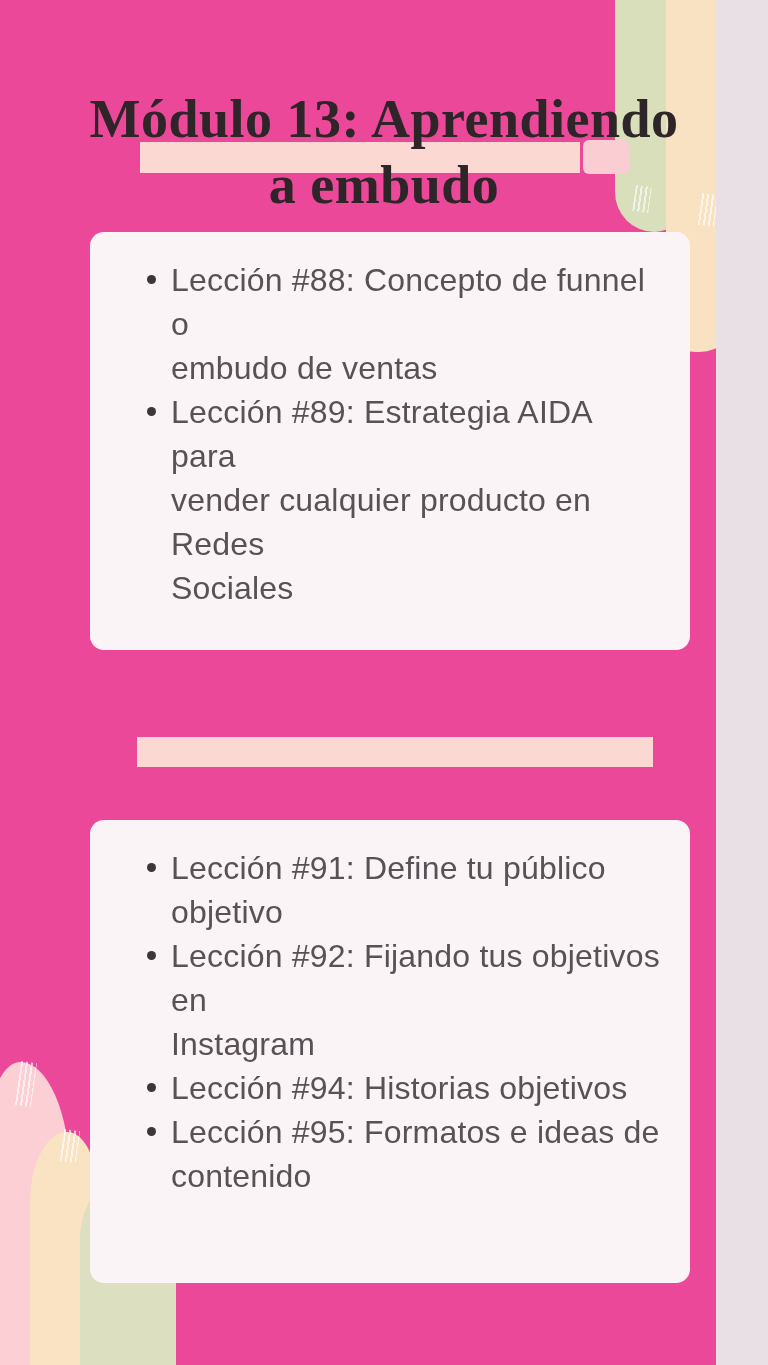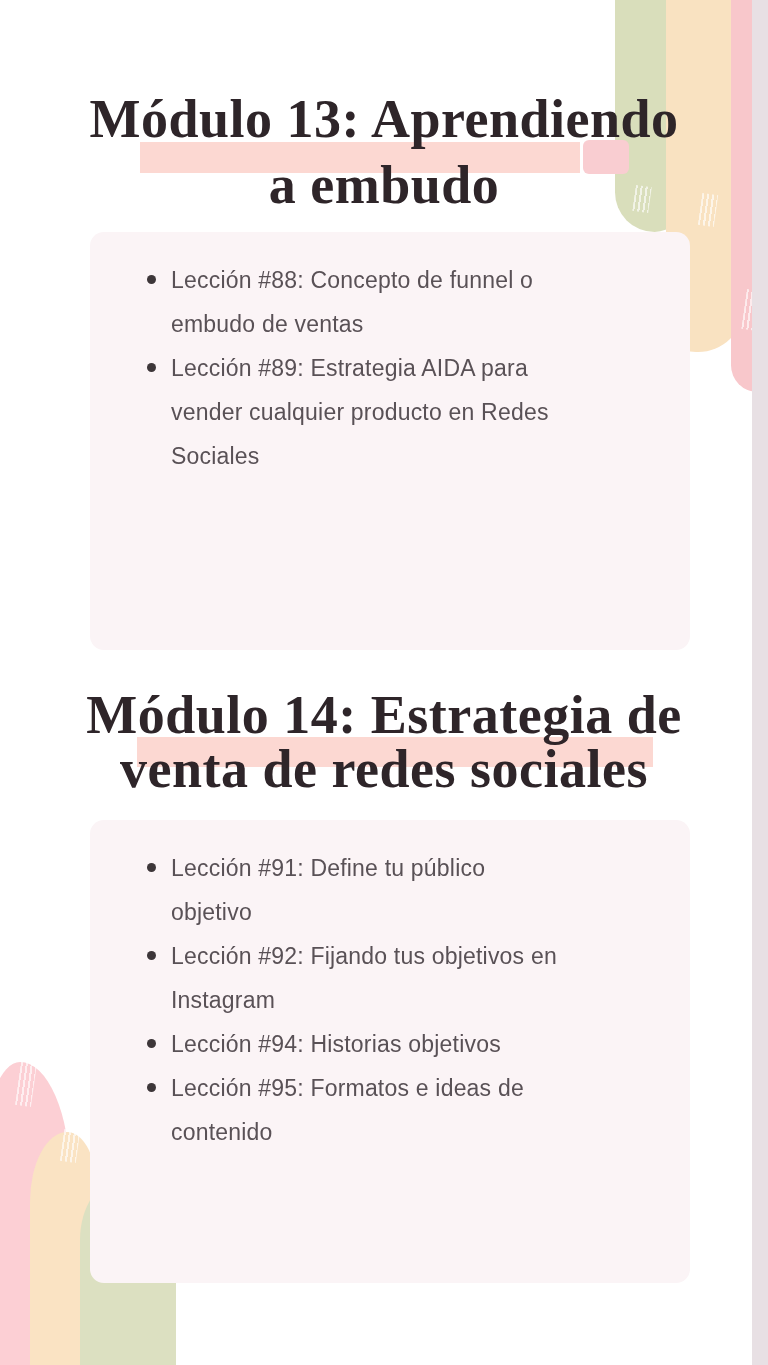"Módulo 13: Aprendiendo" .stage { background: #ffffff -> #ec4899; padding-left: 36px -> none }
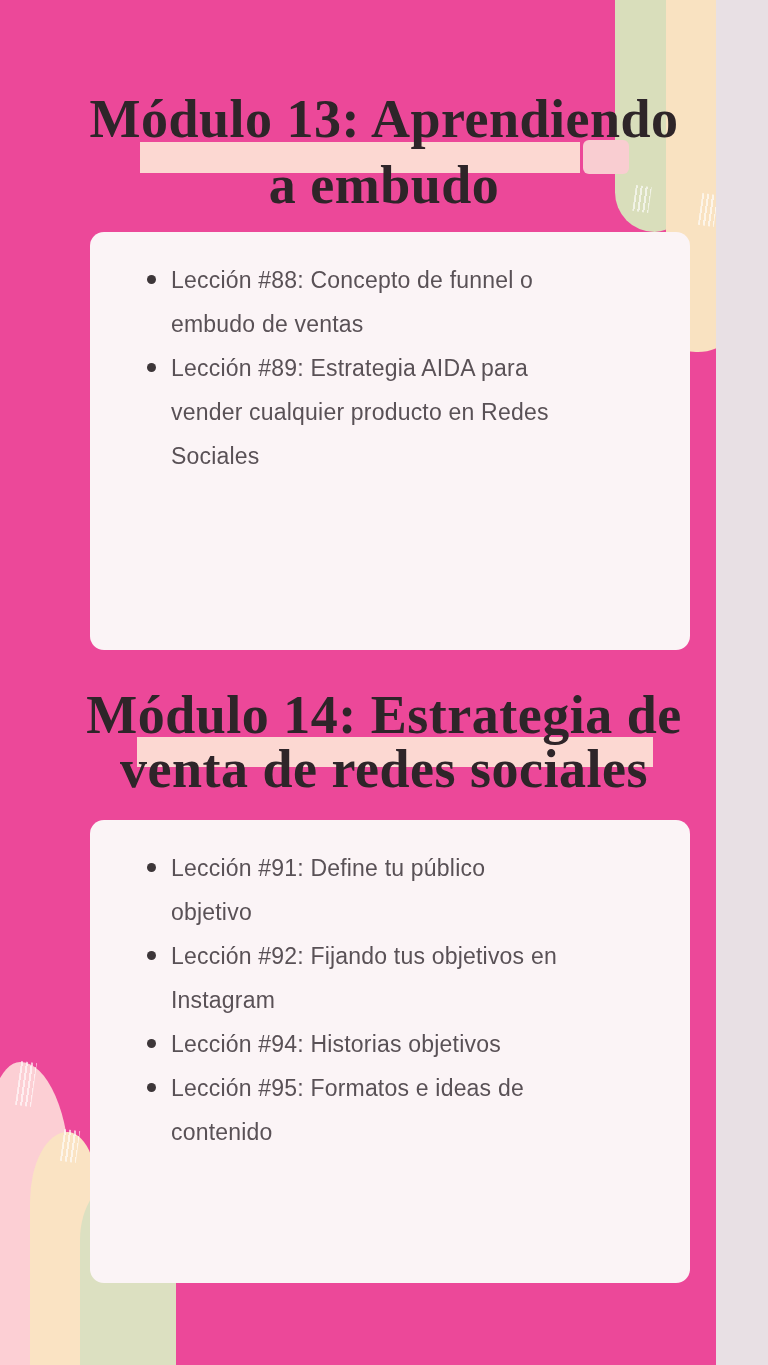"Lección #88: Concepto de funnel" .card li { font-size: 23px -> 32px }
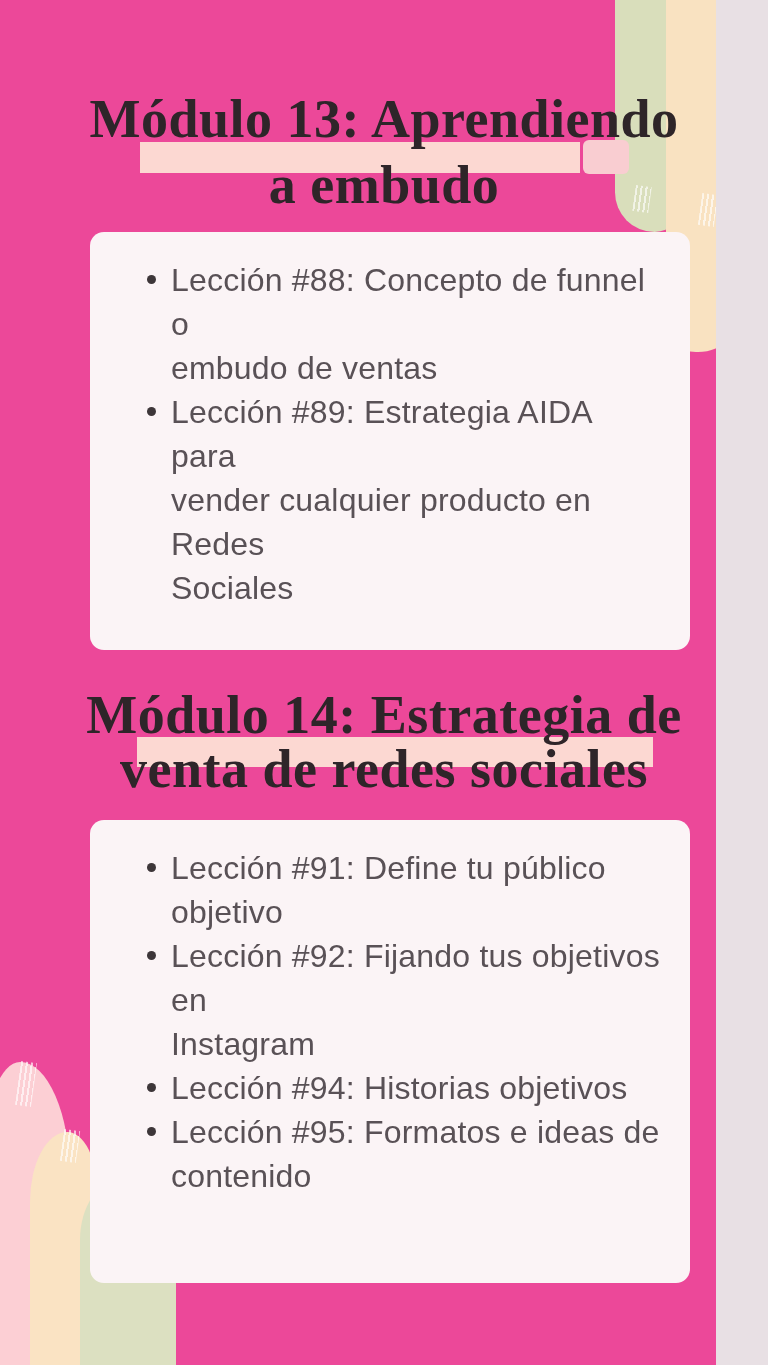"Módulo 14: Estrategia de" h1.title { html: <h1> <span>Módulo 14: Estrategia de</span> <span>venta de redes sociales</span> </h1> -> none }
